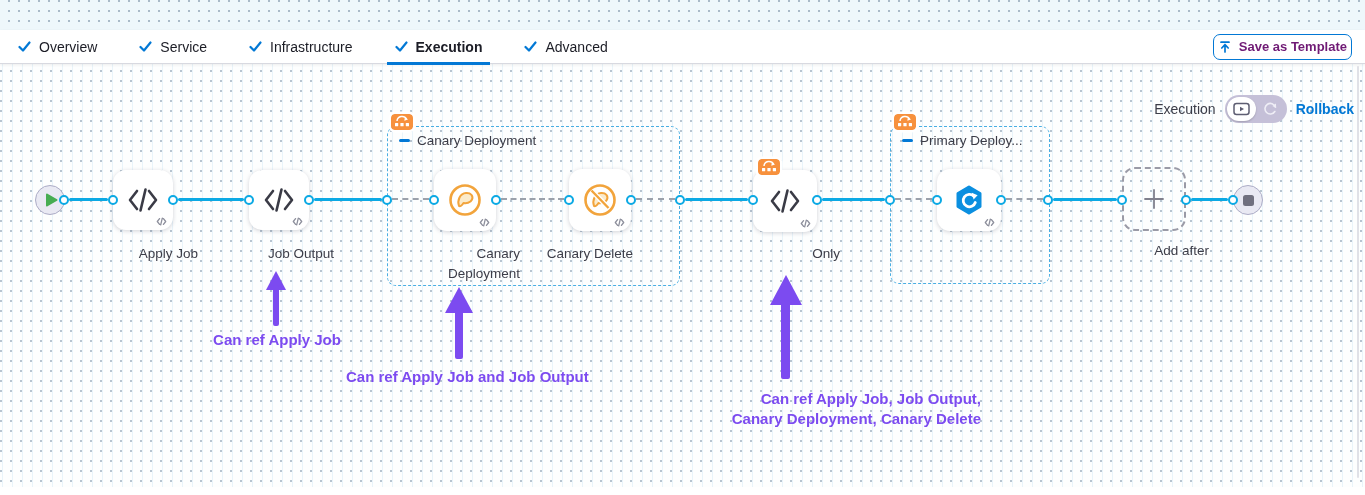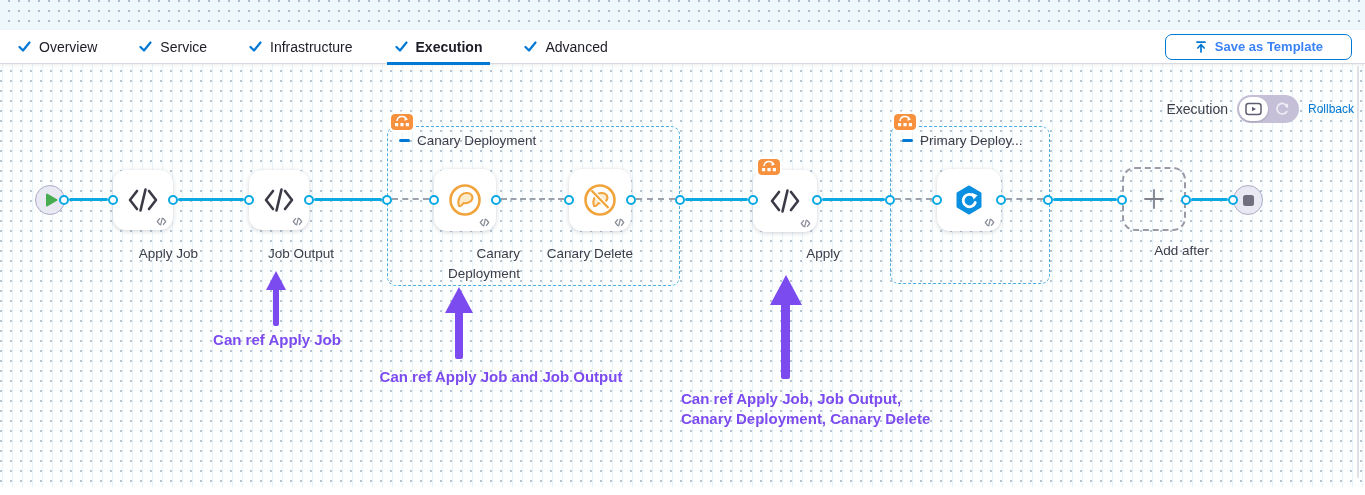"Save as Template" .save-template { color: #3b82f6 -> #701a75; padding: 0 28px -> 0 4px }
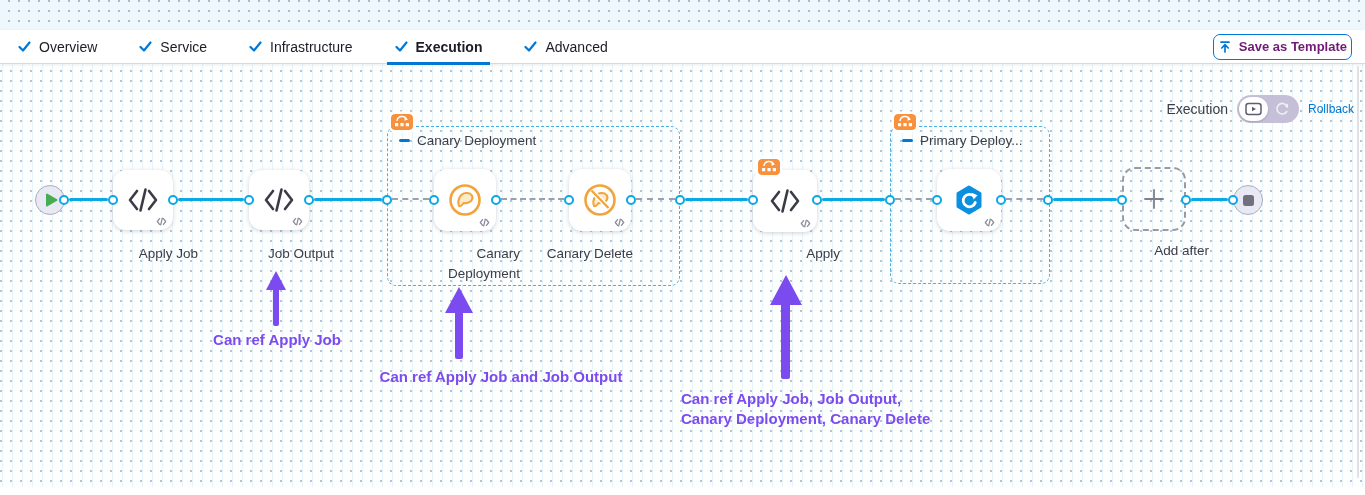"Rollback" .rollback { font-size: 12px -> 14px; font-weight: 400 -> 700 }
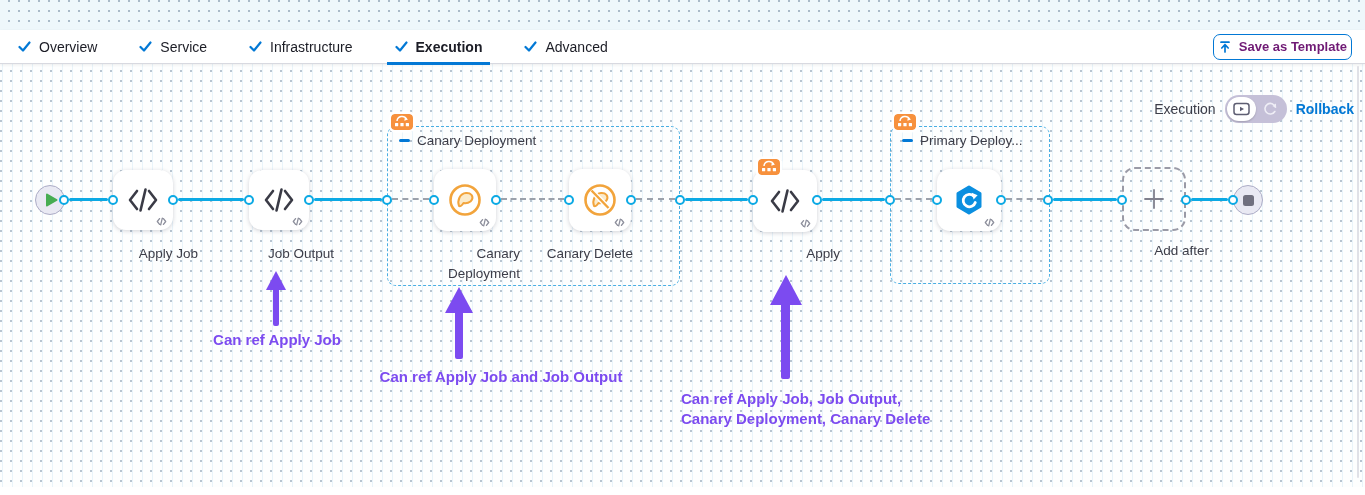"Apply" div.step-label { text: Apply -> Only }
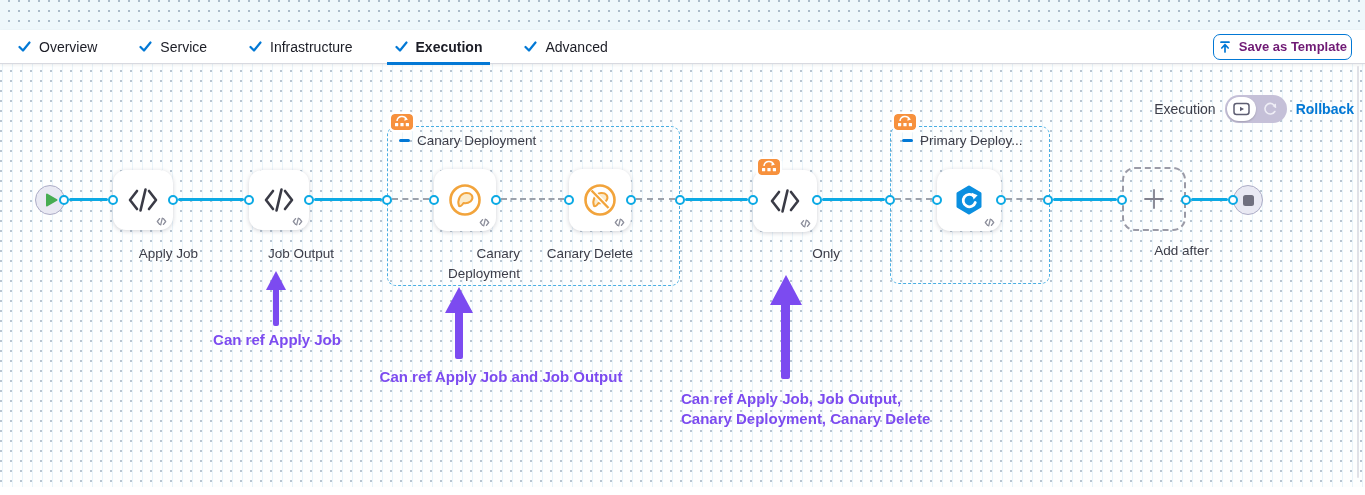"Can ref Apply Job and" div.note { text-align: center -> left }
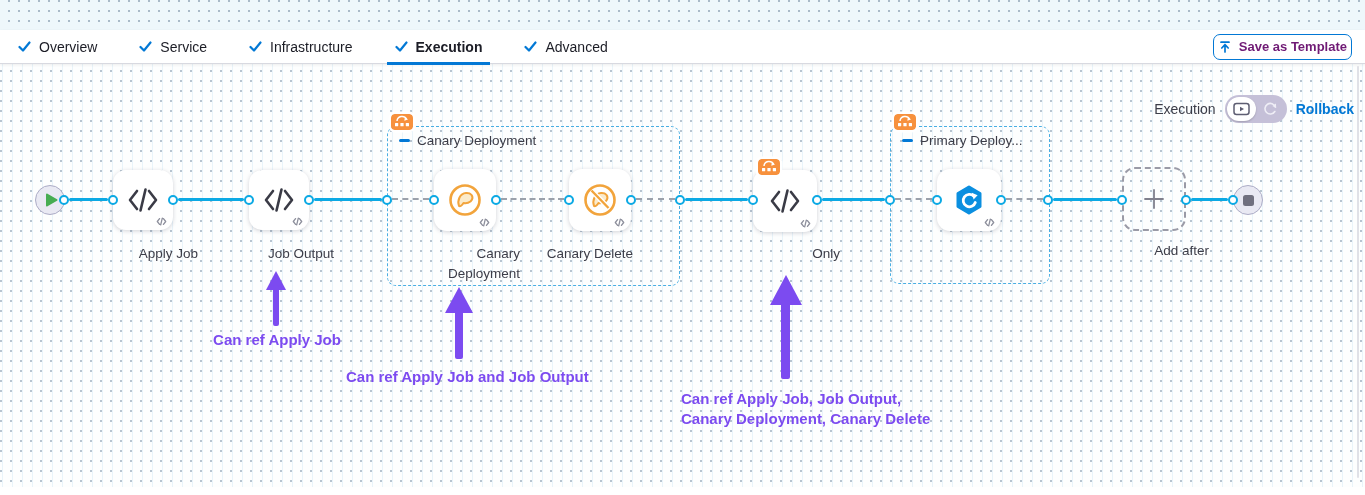"Can ref Apply Job, Job" div.note { text-align: left -> right }
